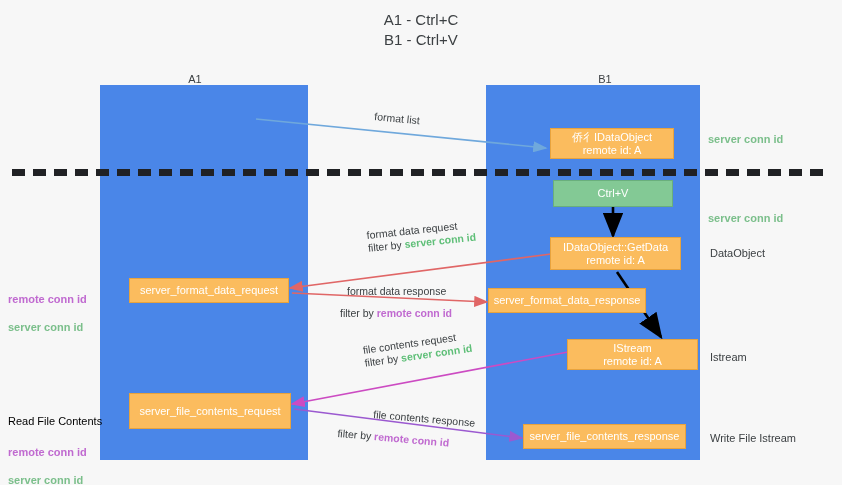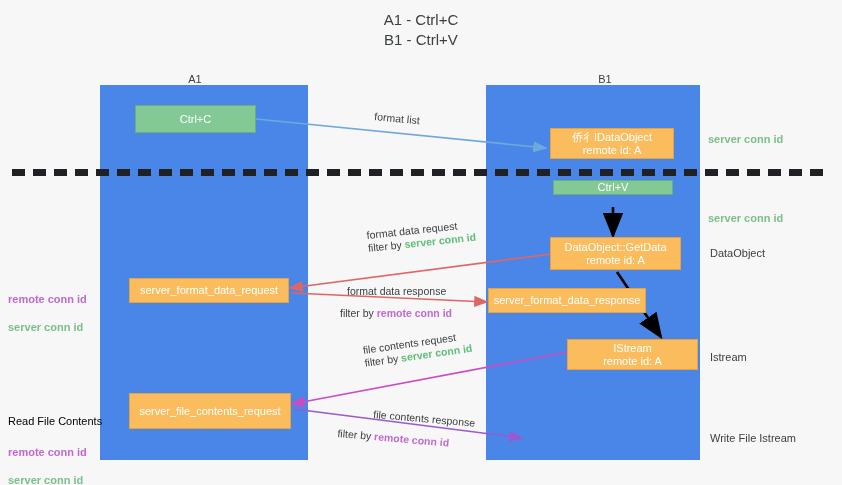"Ctrl+C" div.node { html: <div>Ctrl+C</div> -> none }
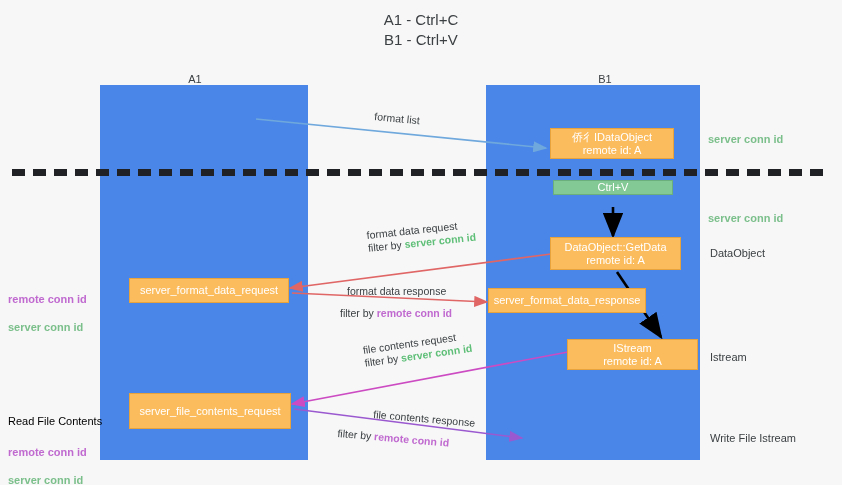"Ctrl+V" div.node { height: 15px -> 27px }
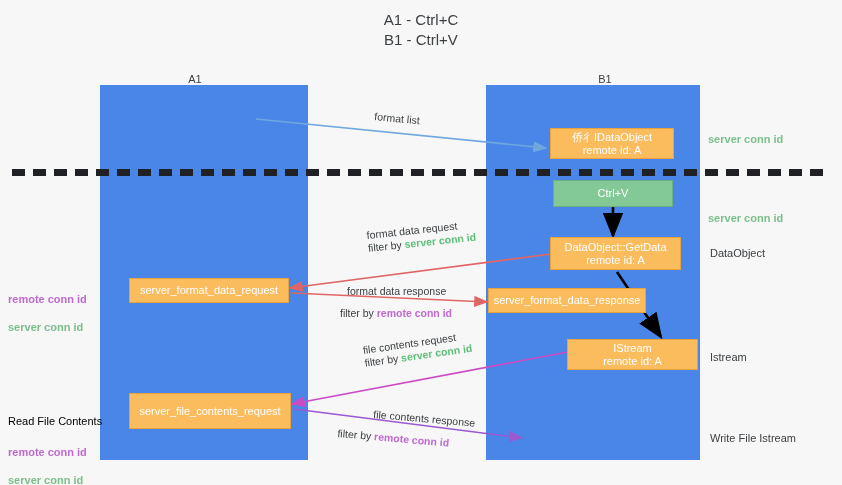"DataObject::GetData" div.node { text: DataObject::GetData -> IDataObject::GetData }
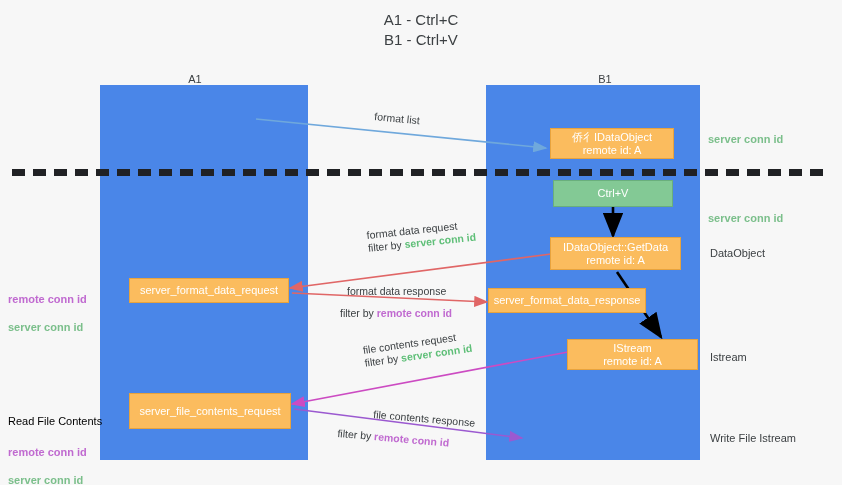"server_file_contents_response" div.node { html: none -> <div>server_file_contents_response</div> }
